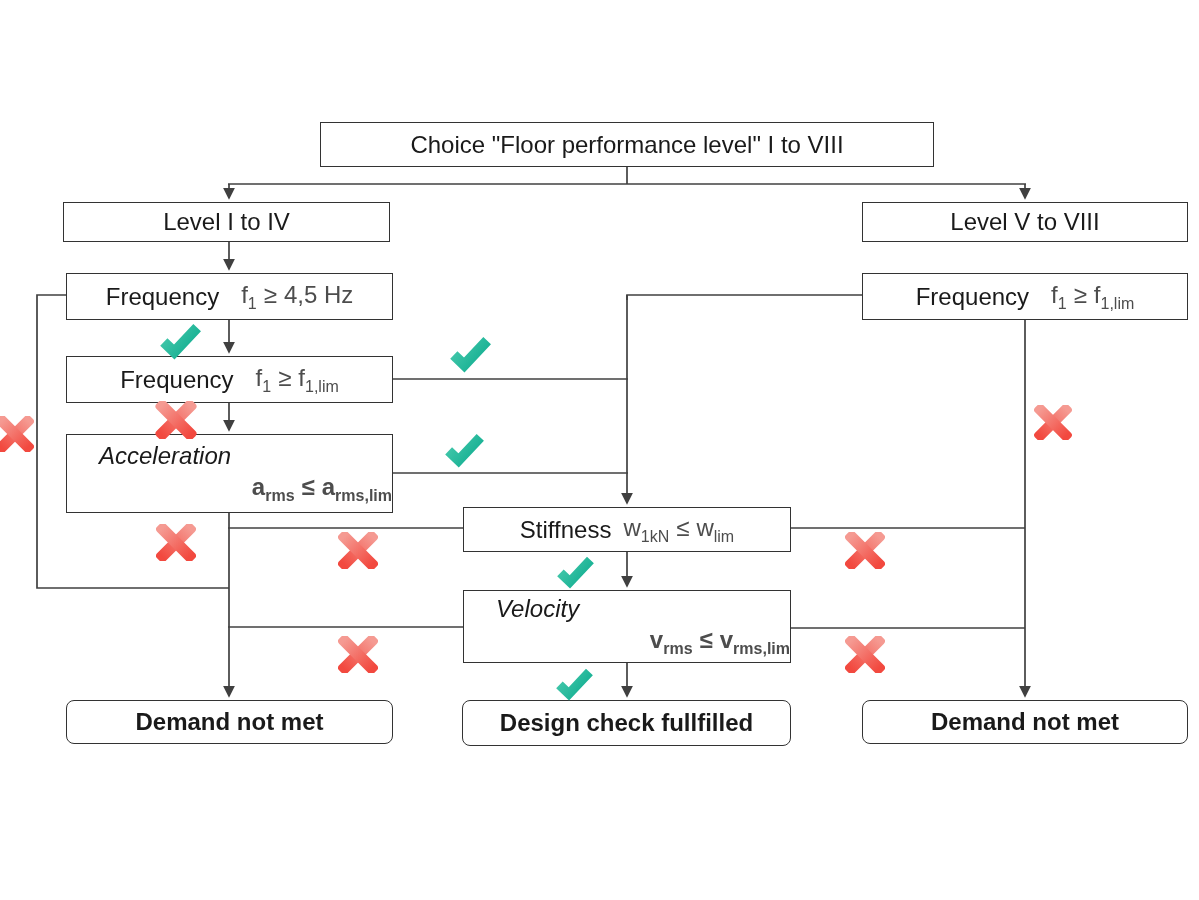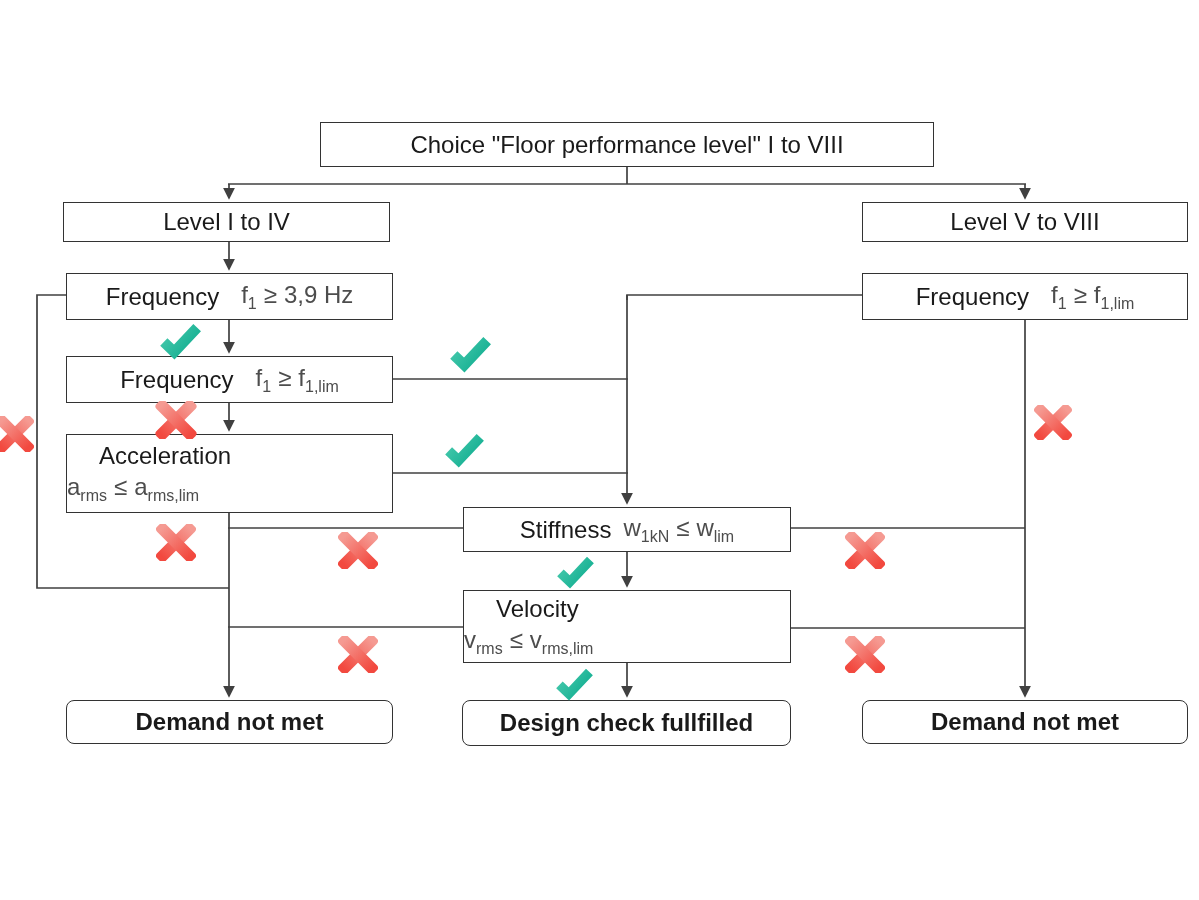"3,9 Hz" span { text: 3,9 -> 4,5 }
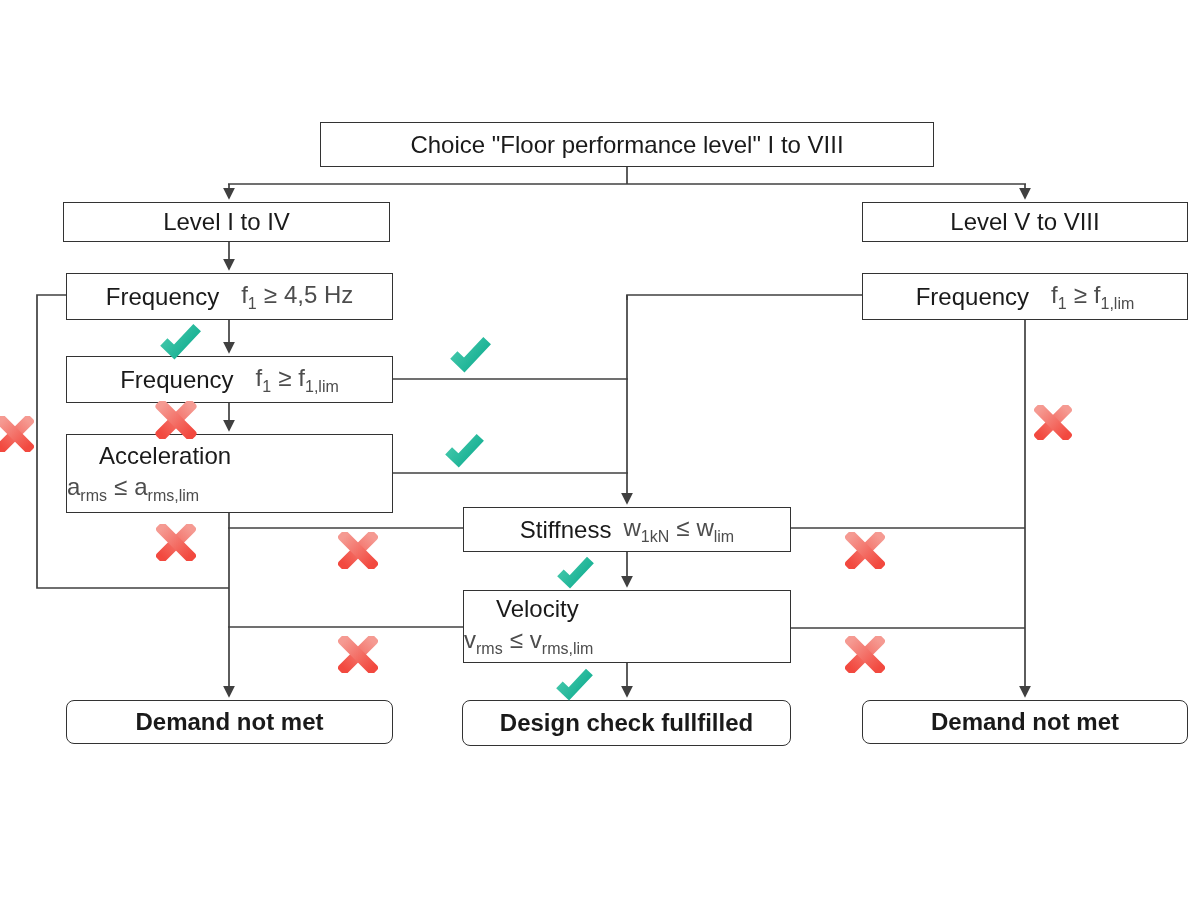"Acceleration" .two-line .lbl { font-style: none -> italic }
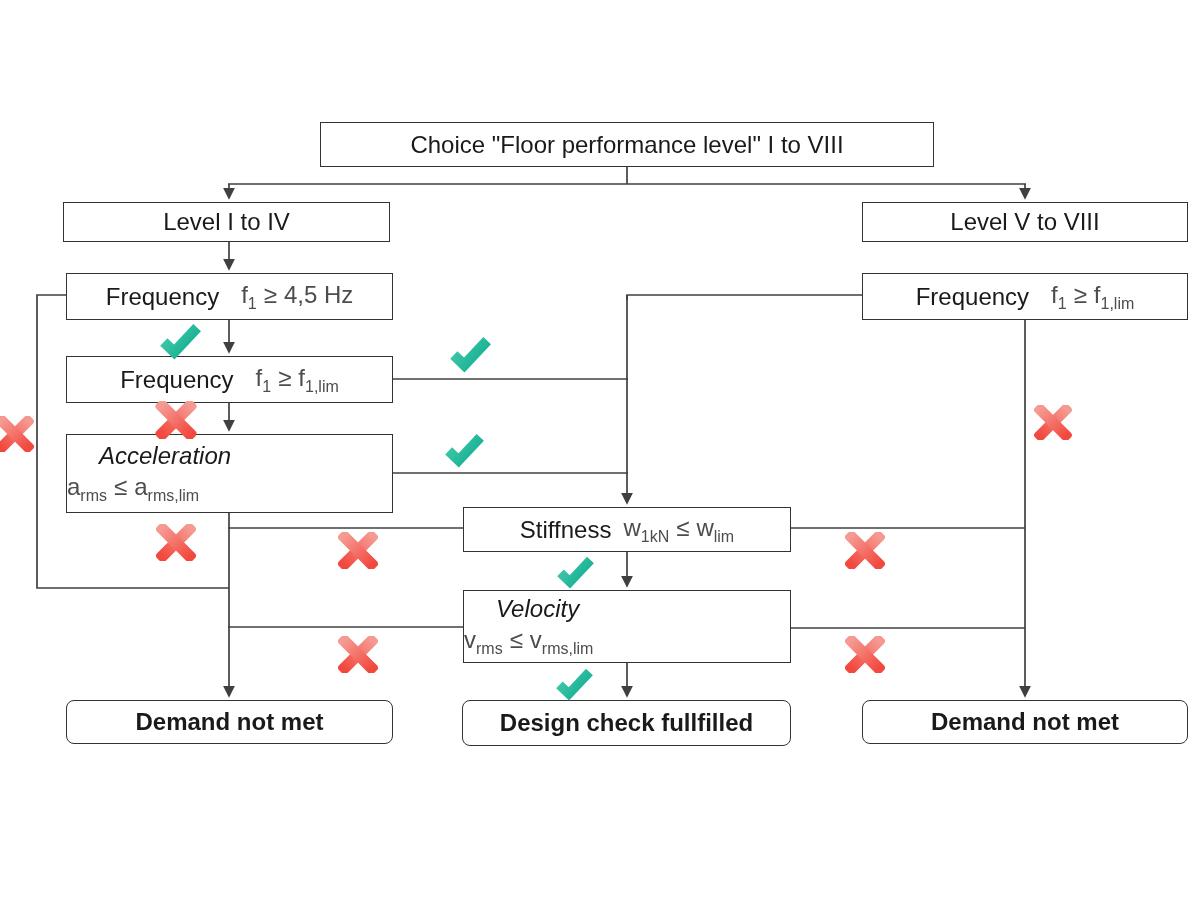"arms≤ arms,lim" .two-line .formula { font-weight: none -> bold; text-align: left -> right }
